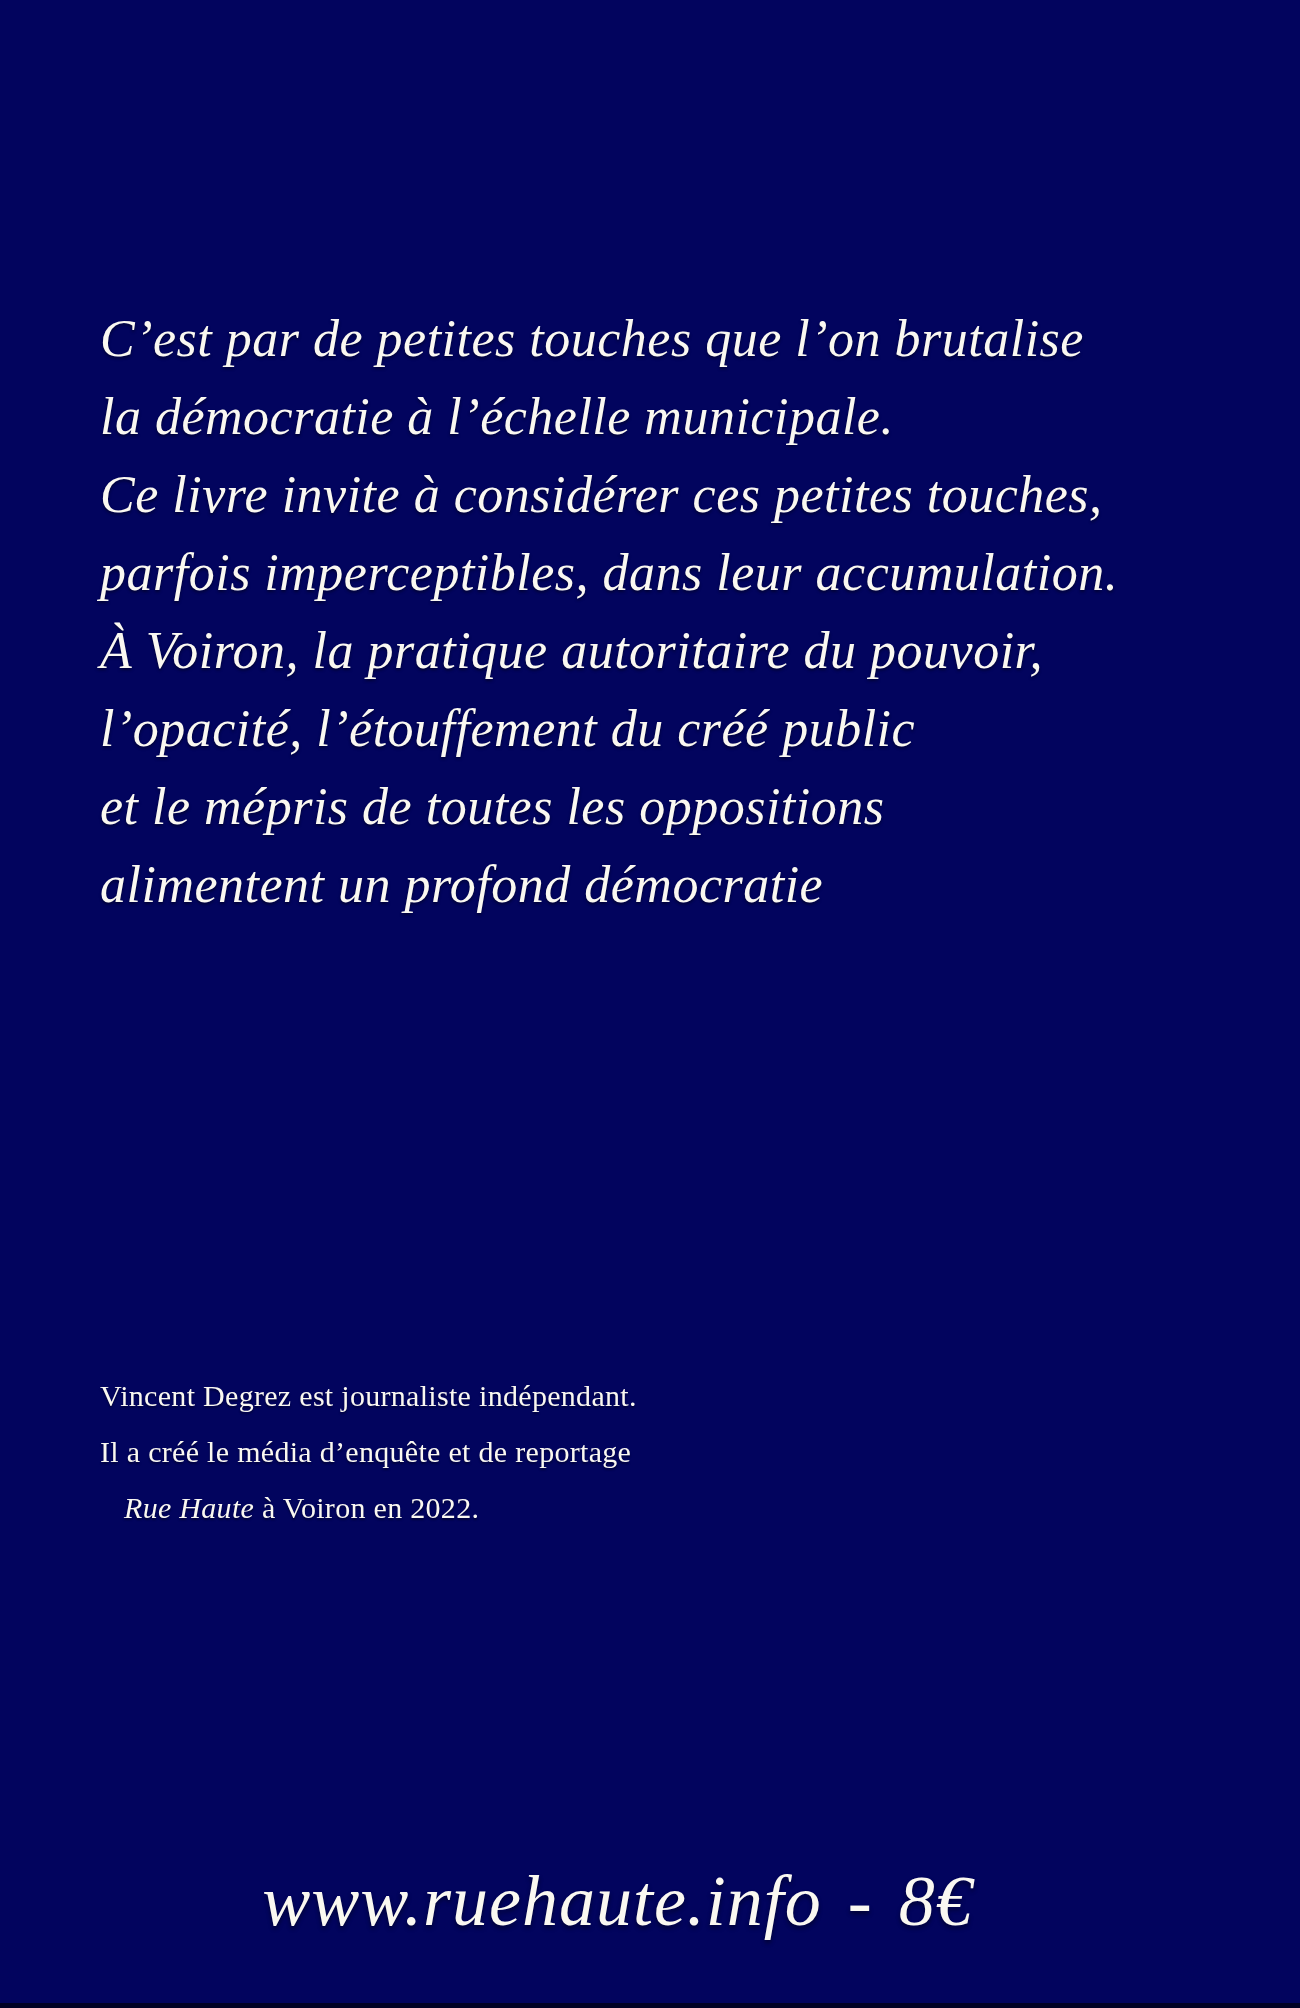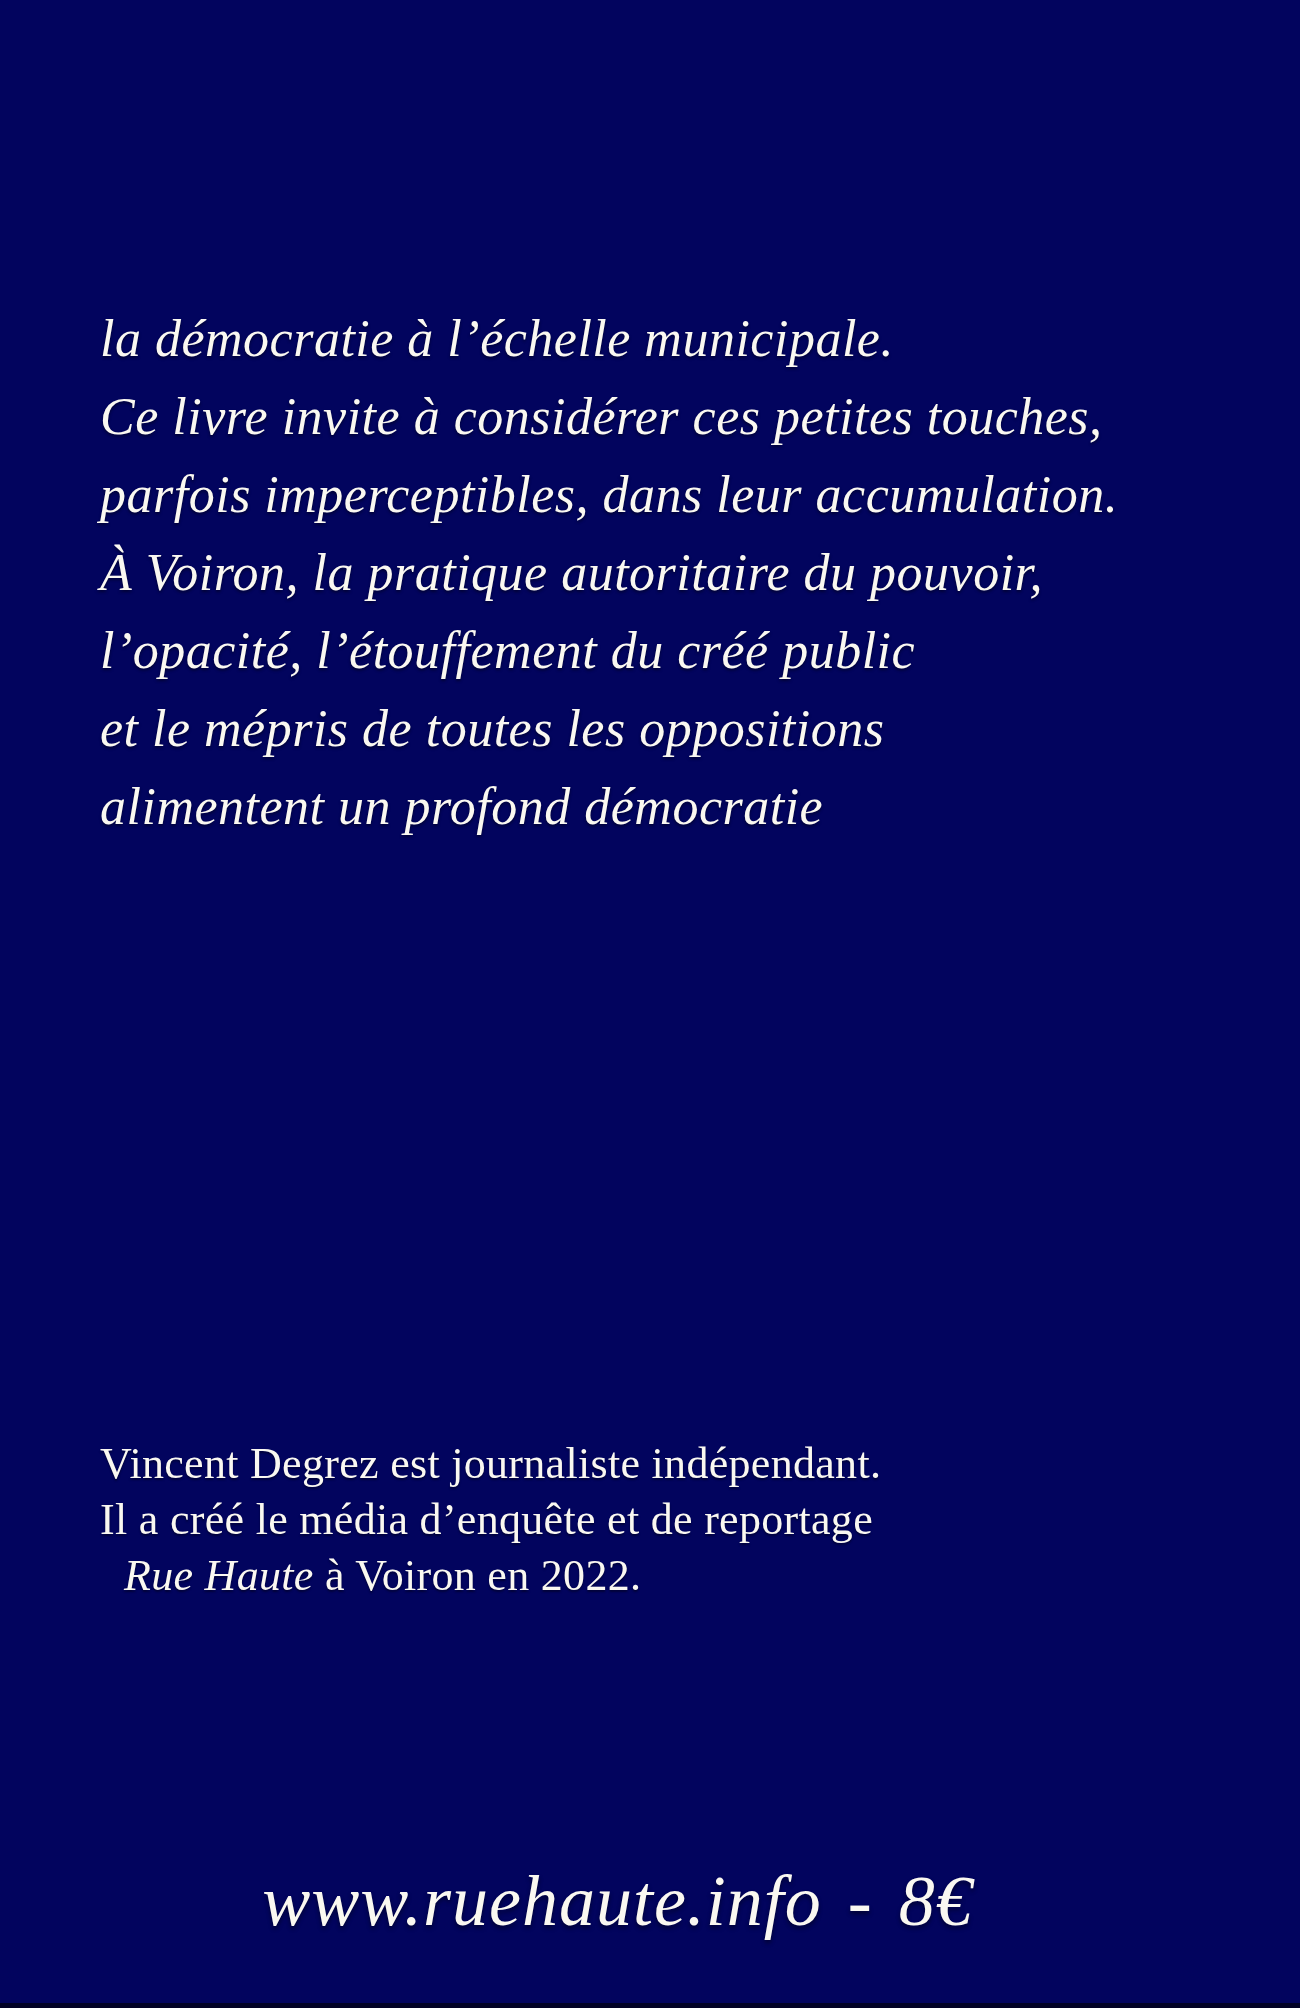"C’est par de petites touches" div.quote-line { html: none -> <div>C’est par de petites touches que l’on brutalise</div> }
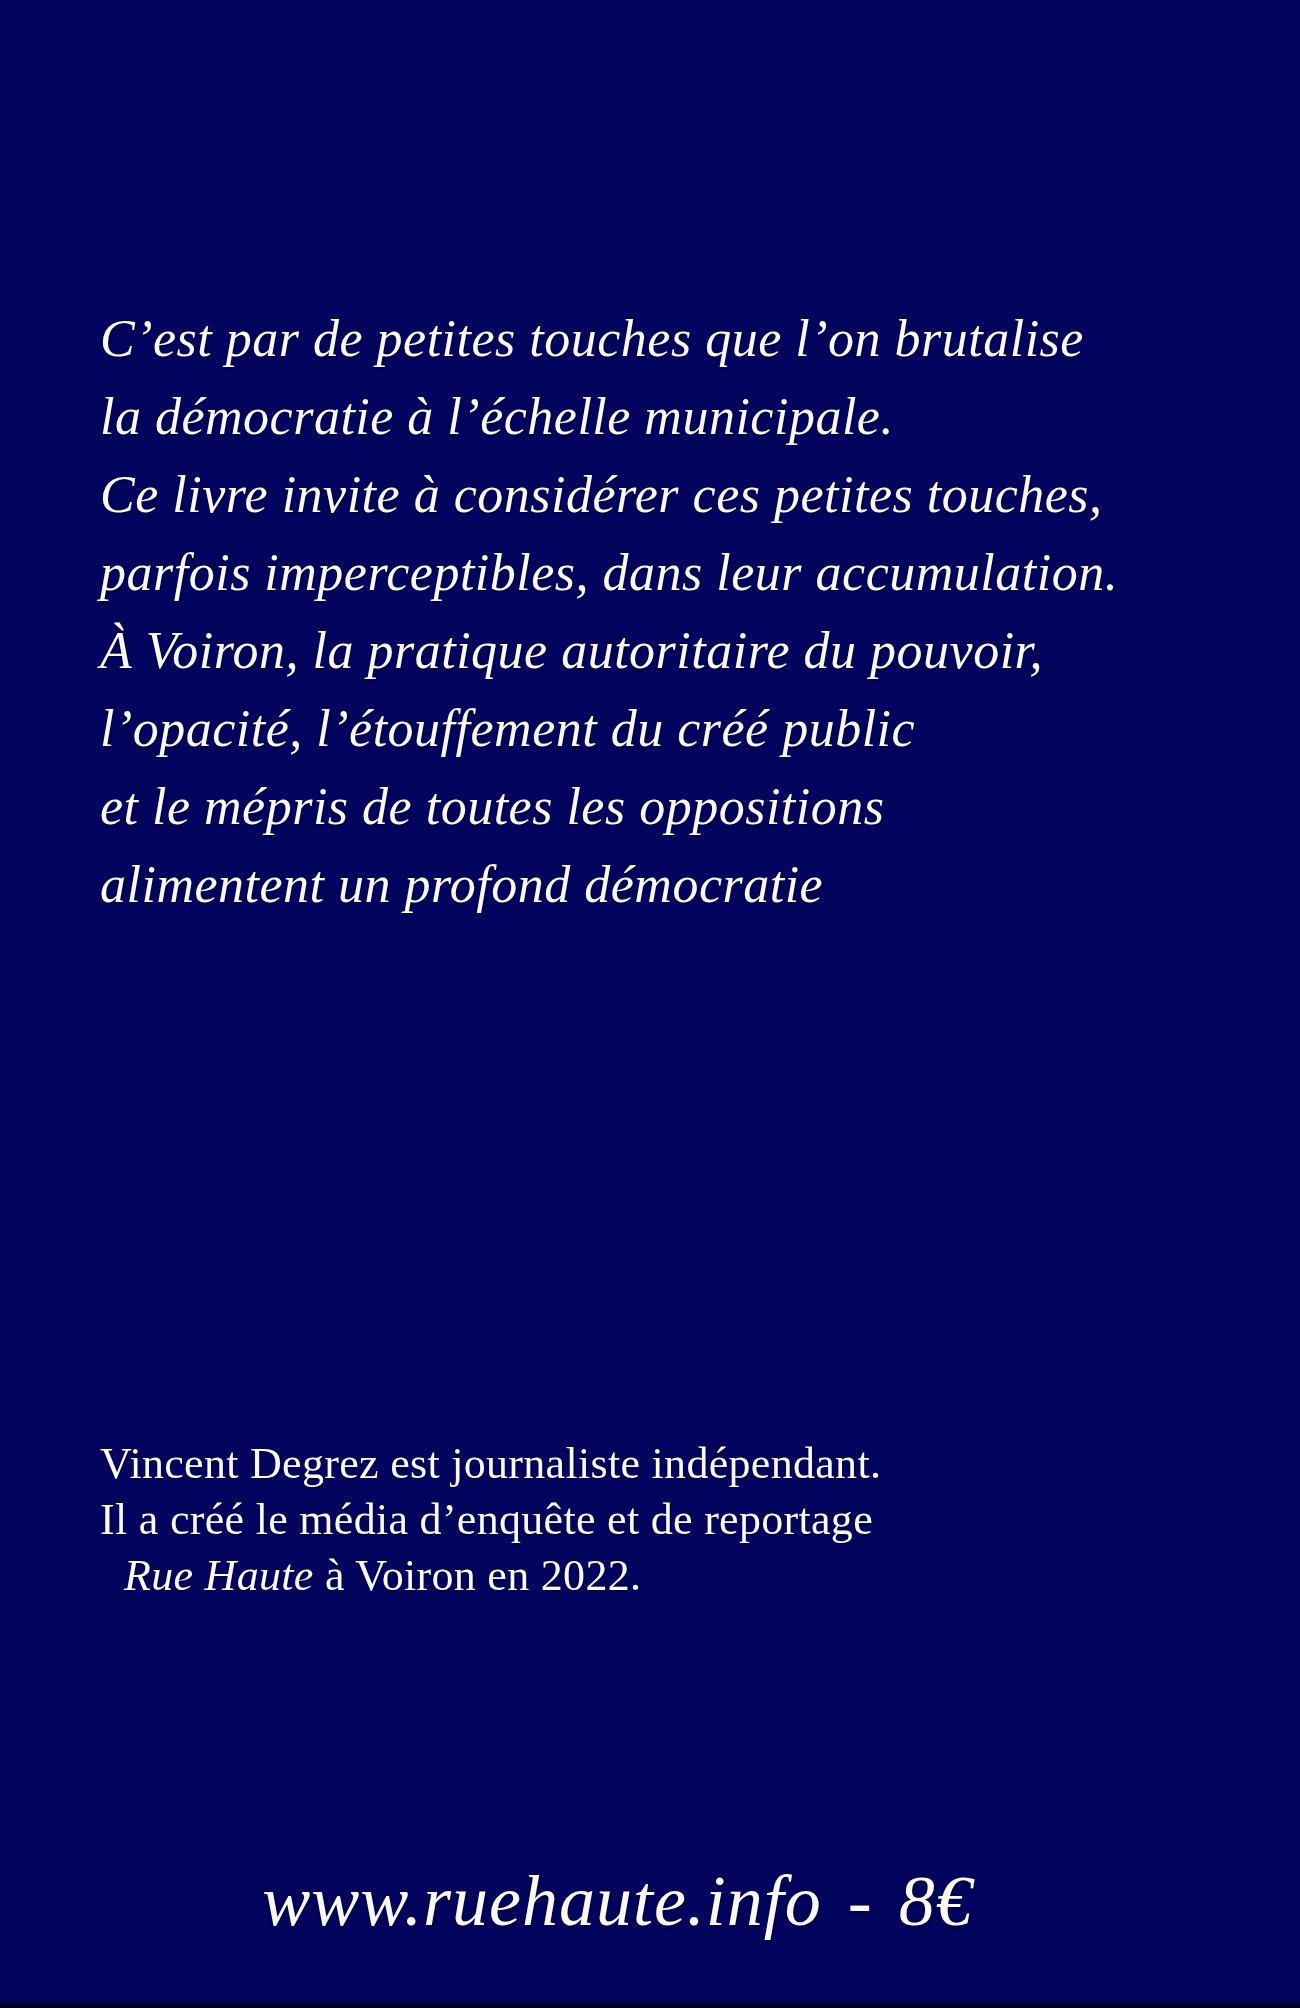"Vincent Degrez est journaliste" .bio { font-size: 44px -> 30px; top: 1436px -> 1368px }
